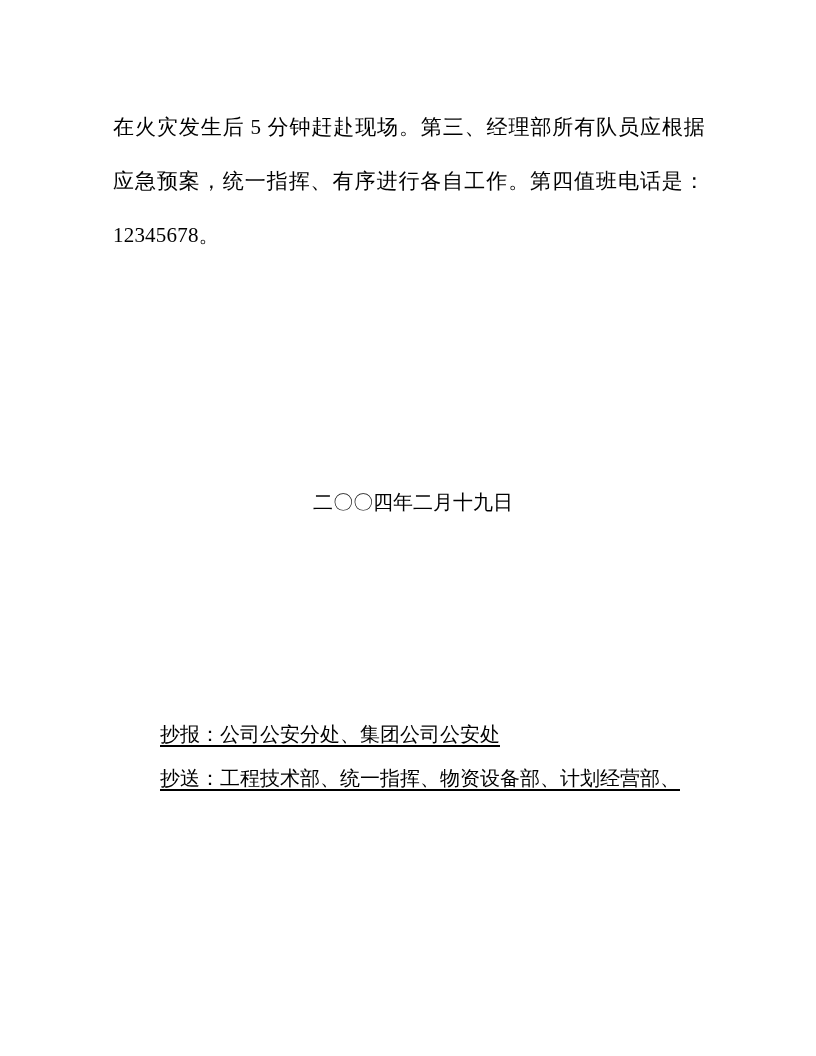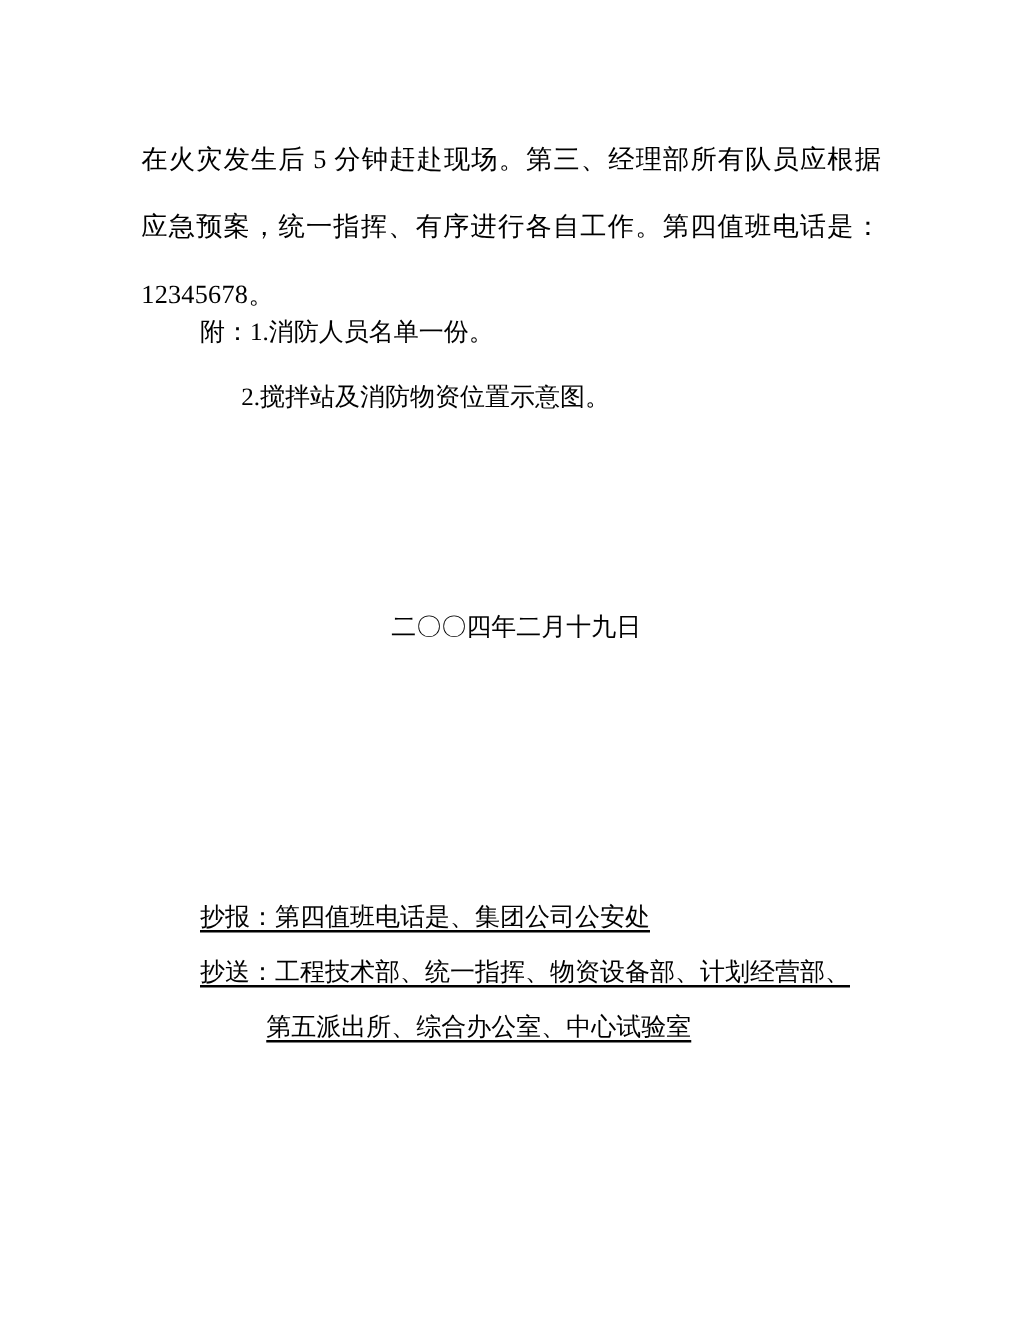"附：1.消防人员名单一份。" div.attach-block { html: <div> <p>附：1.消防人员名单一份。</p> <p>2.搅拌站及消防物资位置示意图。</p> </div> -> none }
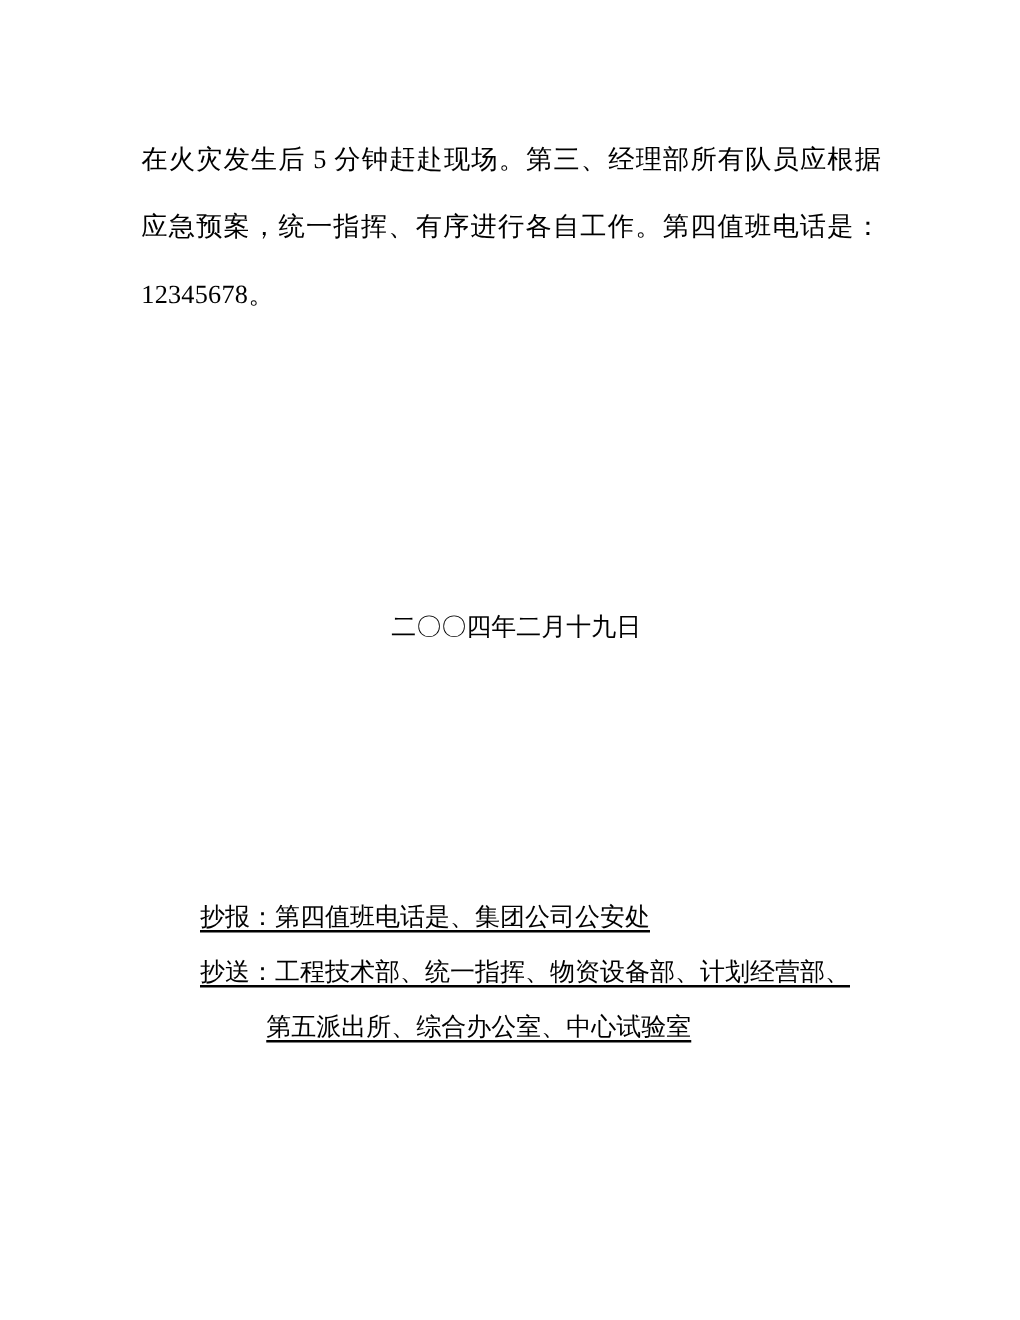"抄报：第四值班电话是、集团公司公安处" span.u { text: 第四值班电话是 -> 公司公安分处 }
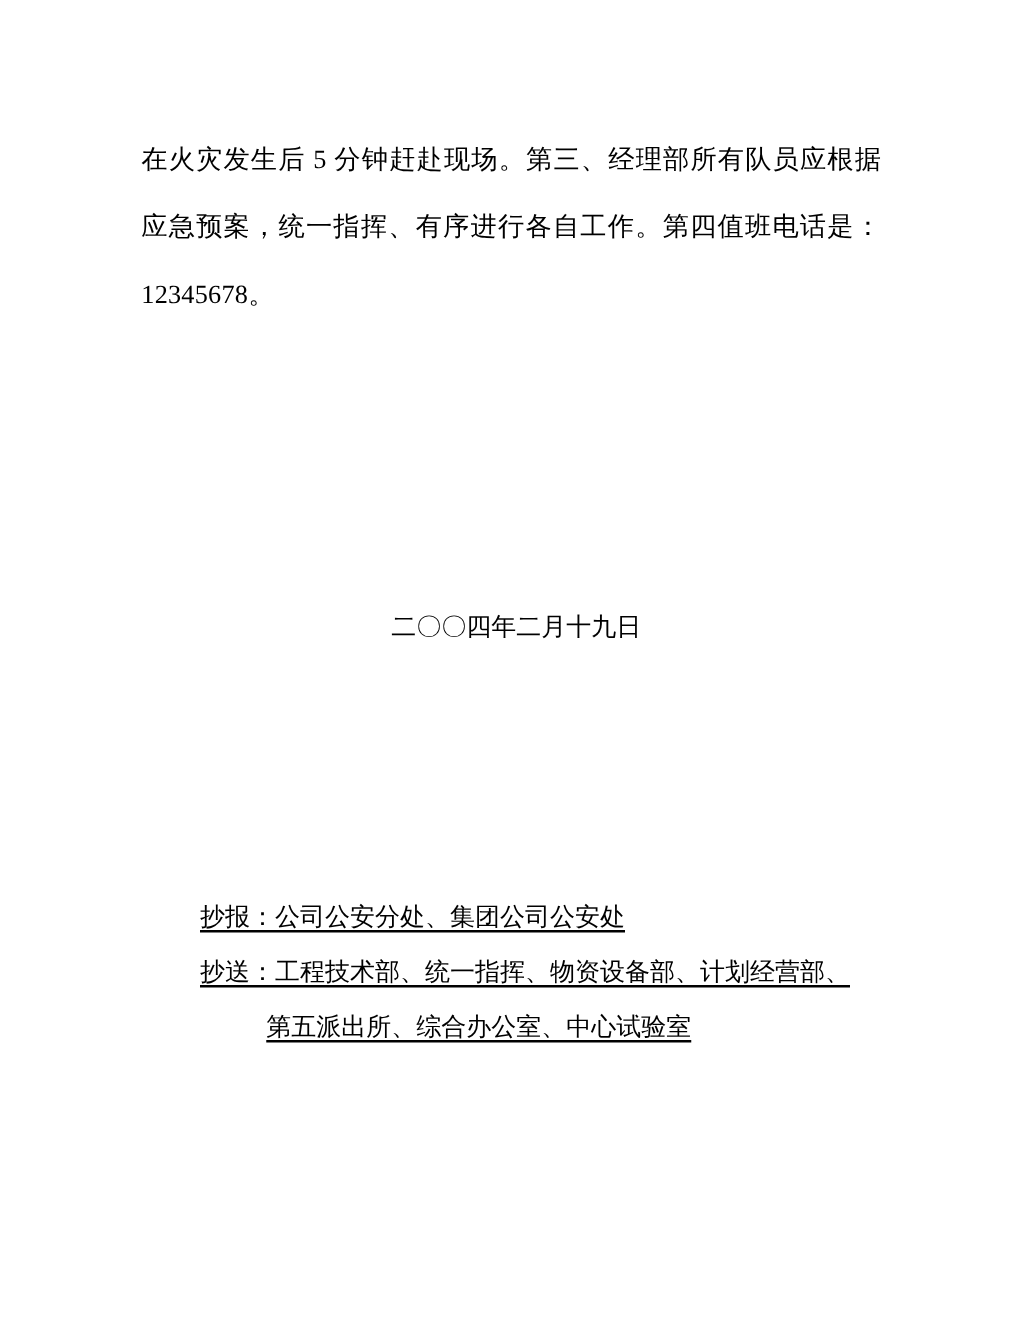"第五派出所、综合办公室、中心试验室" p.dist-line { html: <p><span>第五派出所、综合办公室、中心试验室</span></p> -> none }
